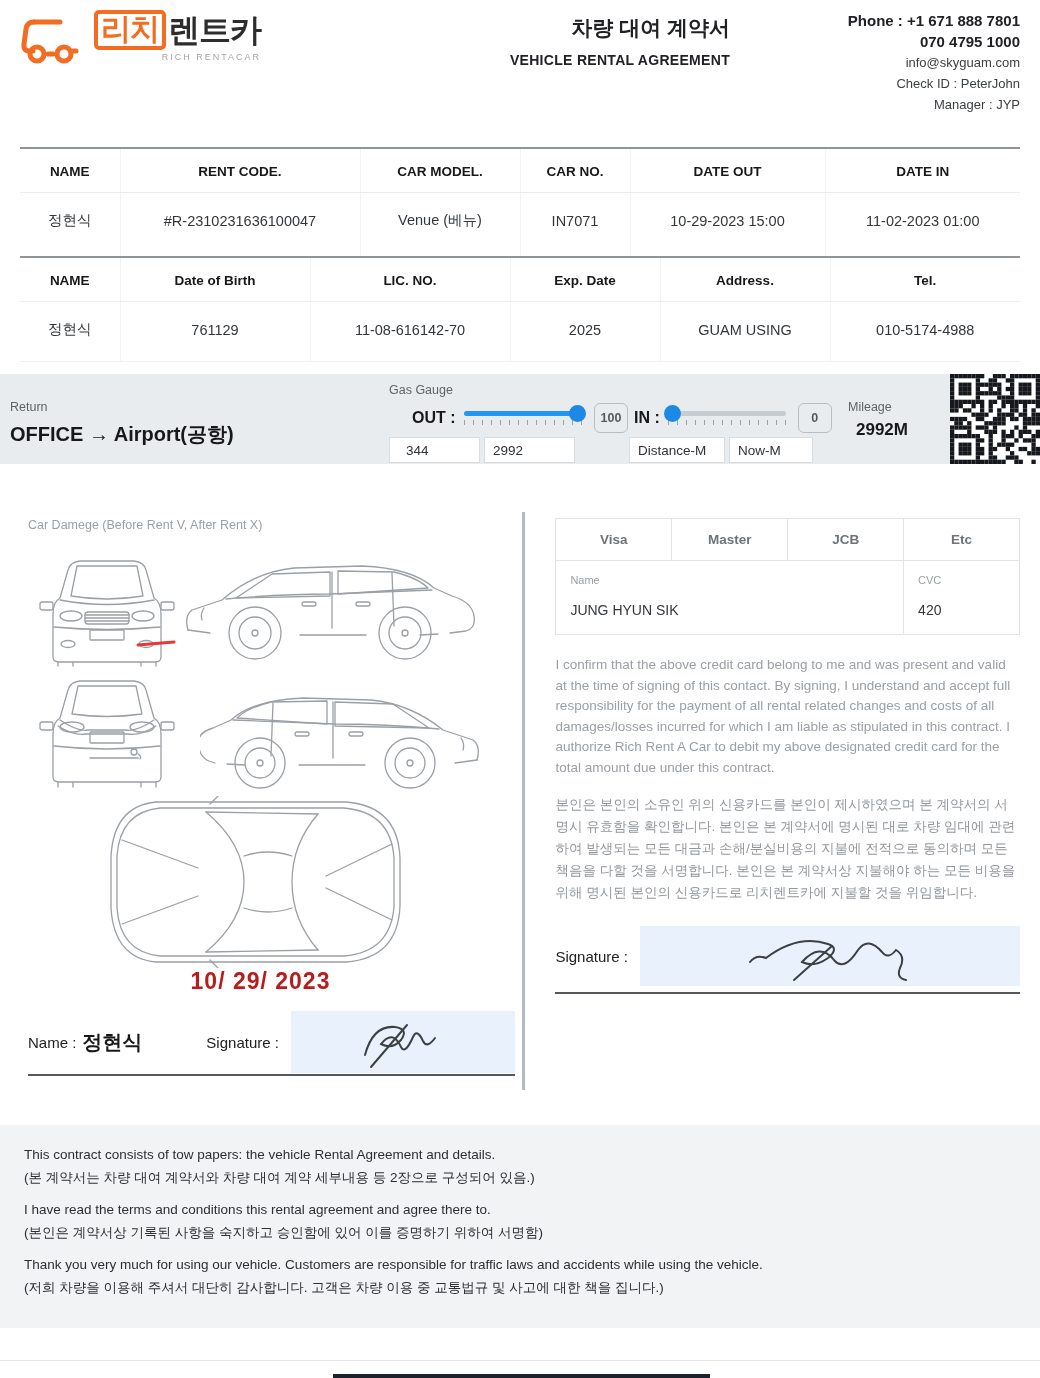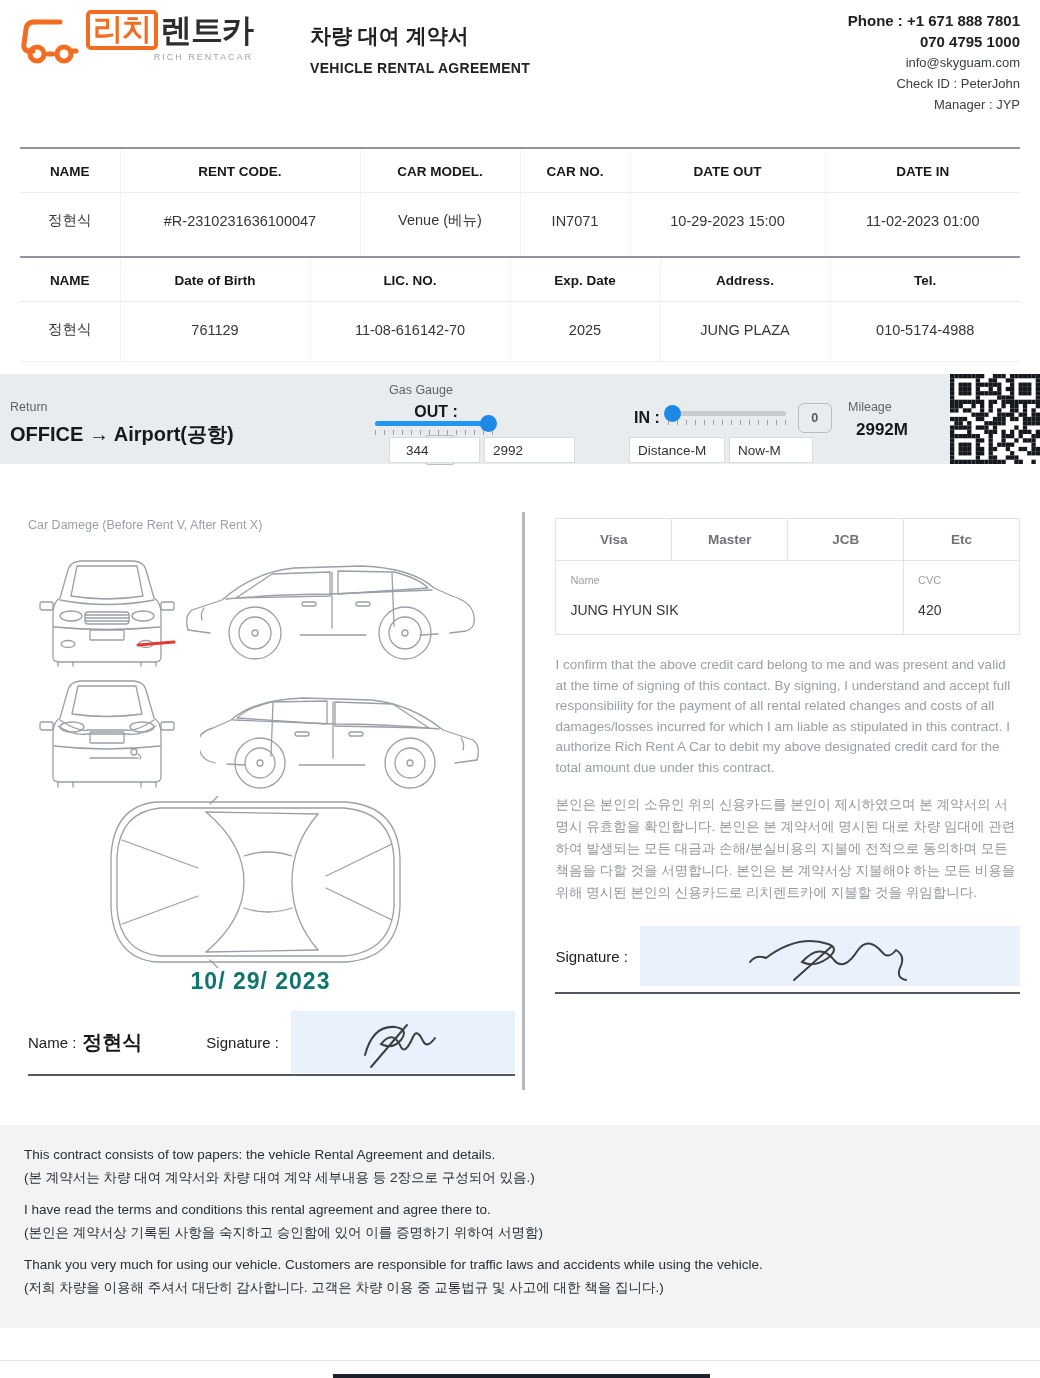"리치" .logo { gap: 2px -> 10px }
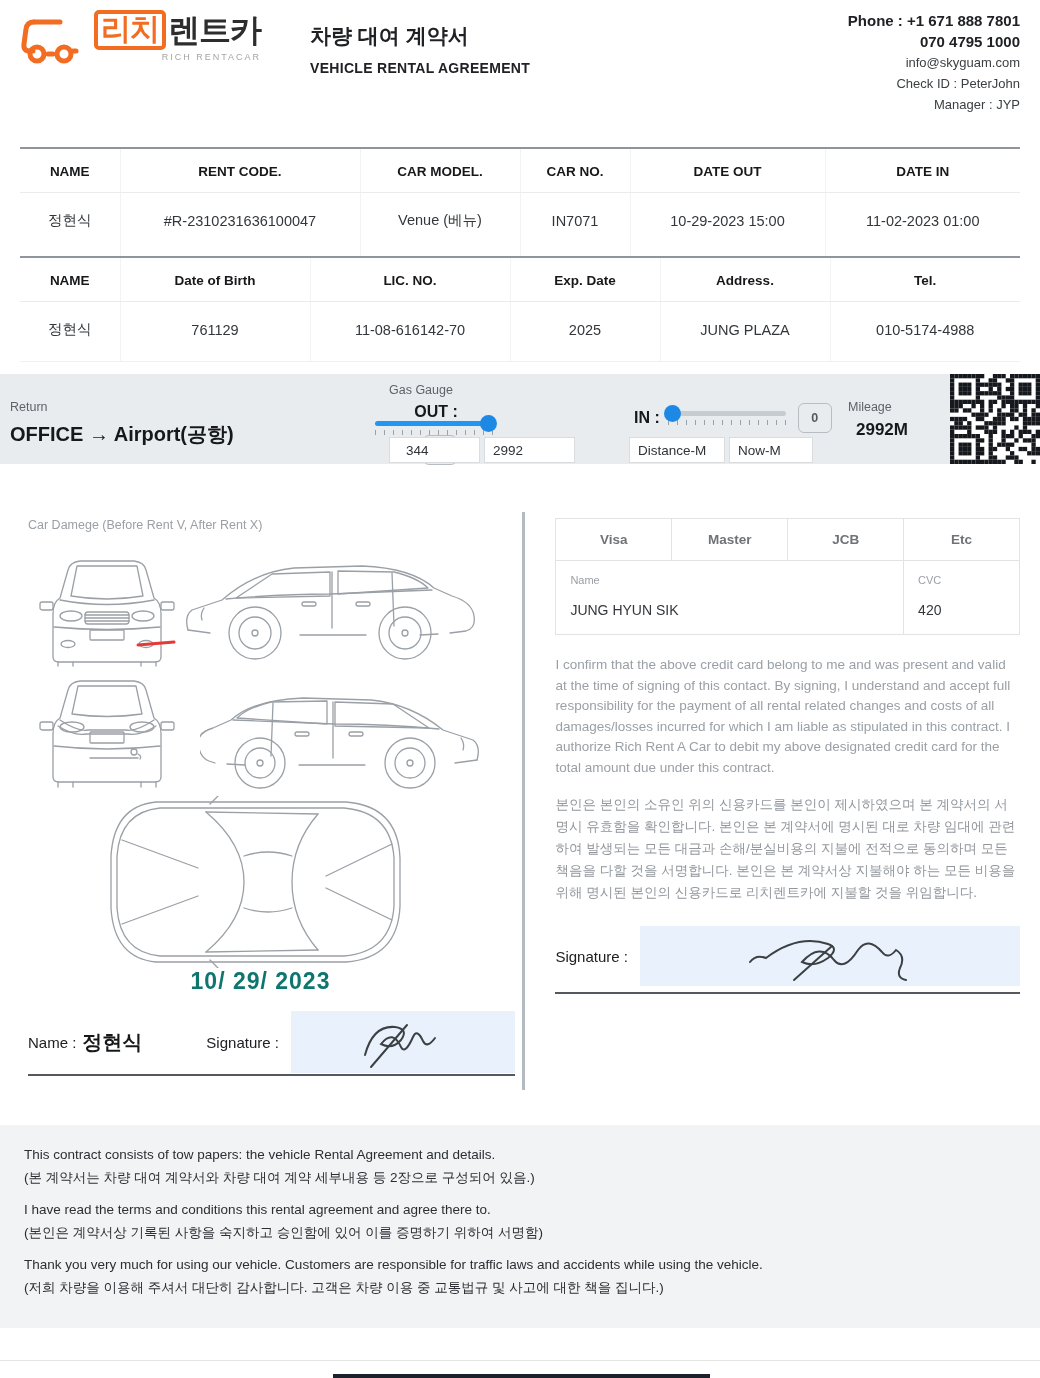"차량 대여 계약서" .title-block { text-align: left -> right; top: 22px -> 14px }
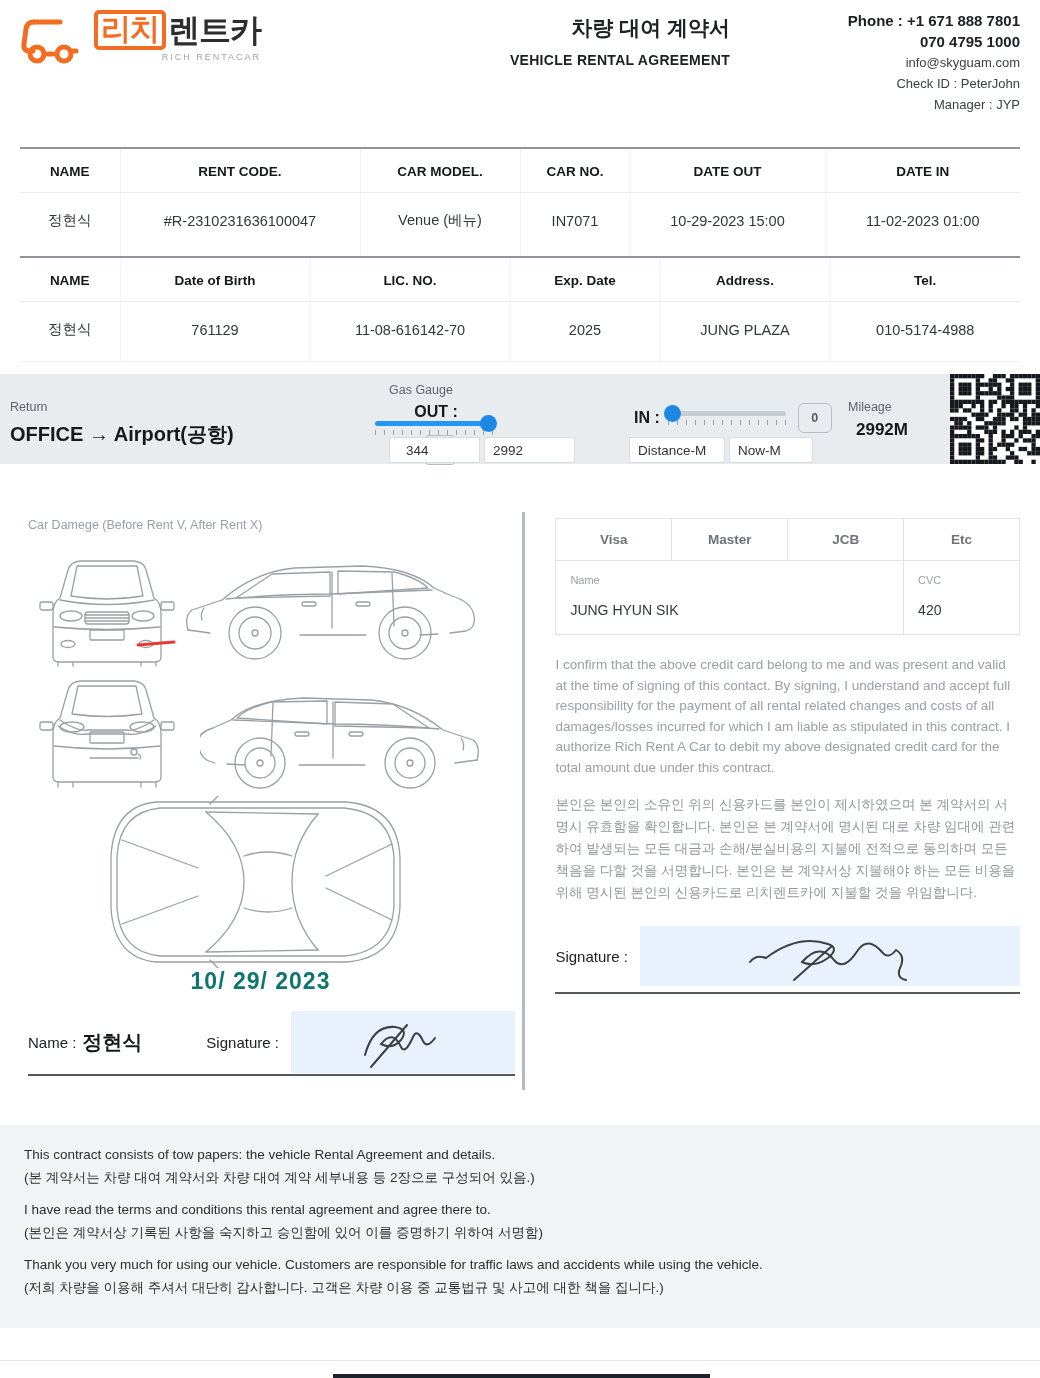"JUNG PLAZA" td { text: JUNG PLAZA -> GUAM USING }
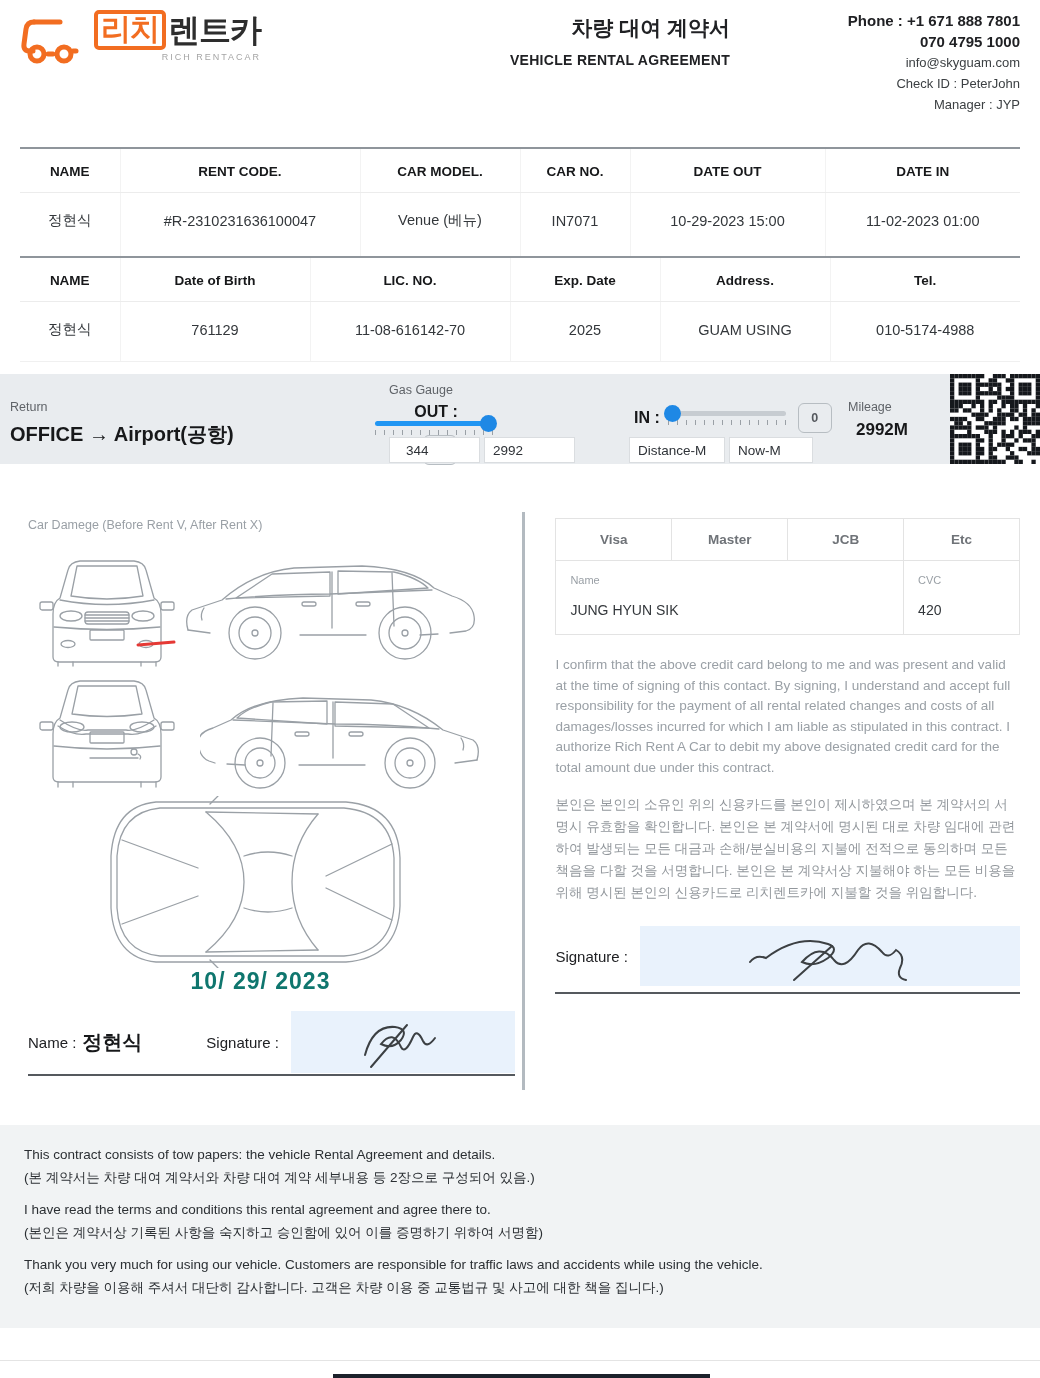"OUT :" .slider-row.out { flex-direction: column -> none; left: 375px -> 412px }
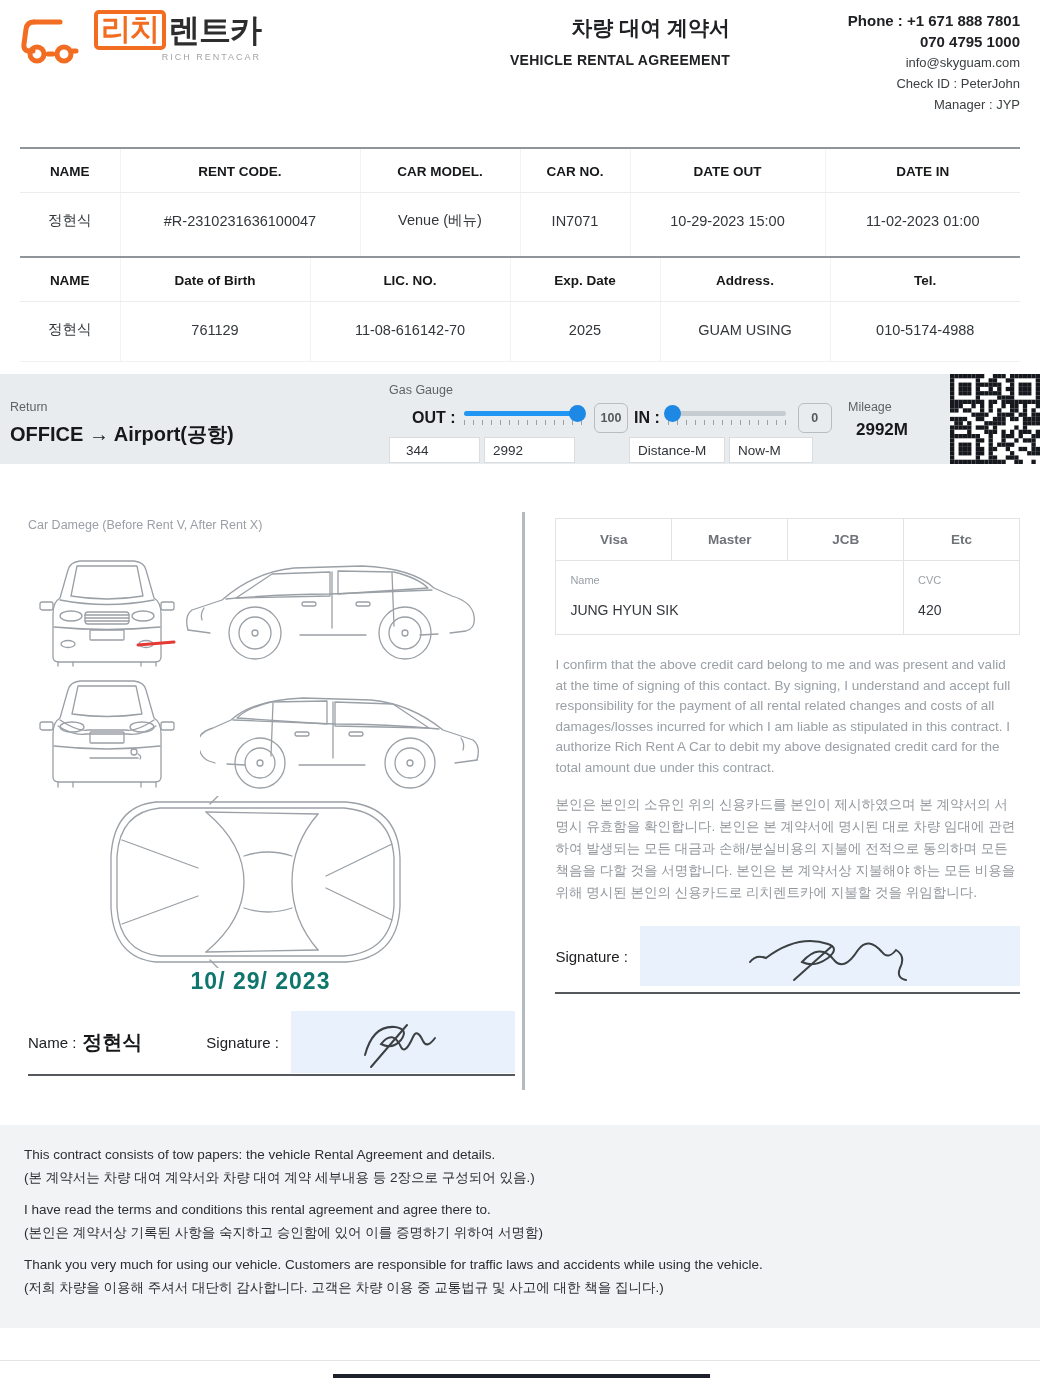"10/ 29/ 2023" .left-date { color: #0f766e -> #b91c1c }
